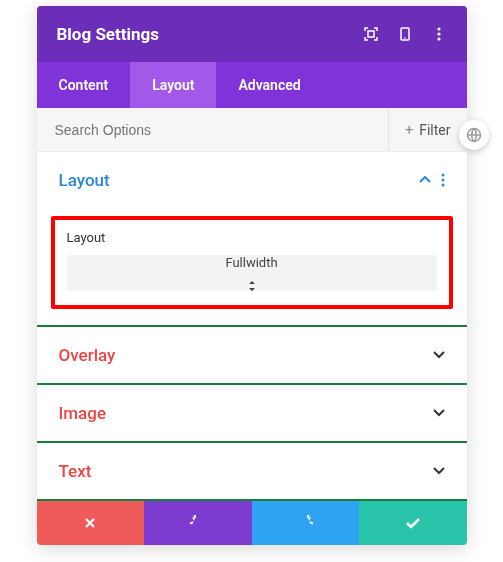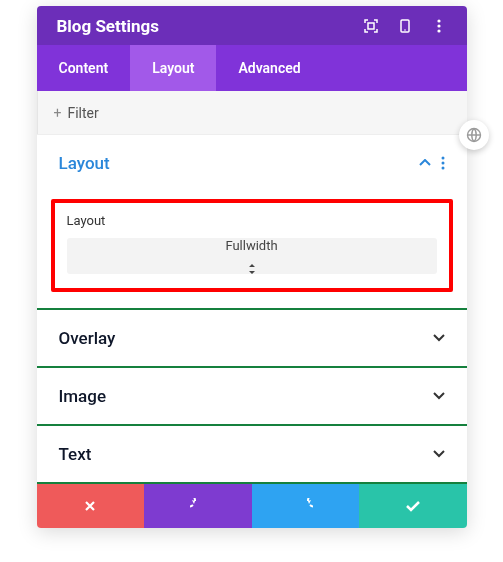"Blog Settings" .header { height: 39px -> 56px }
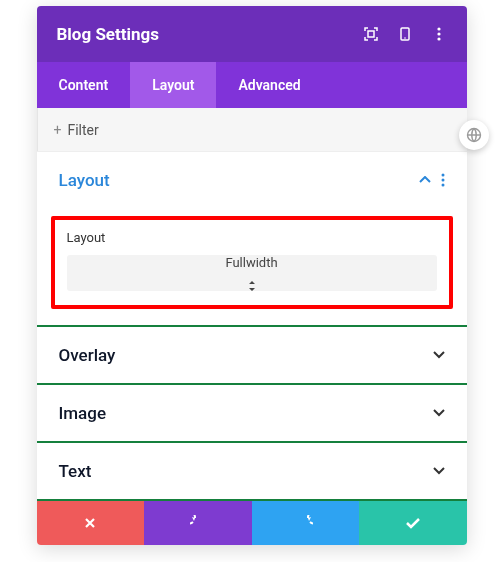"Search Options" input.search-input { html: none -> <input> }
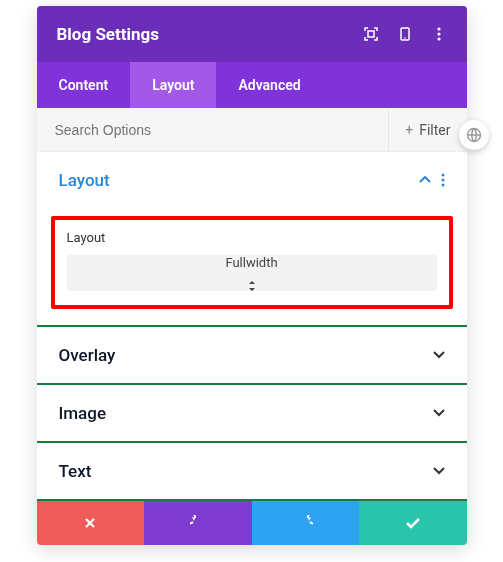"Overlay" .section-title { color: #0f172a -> #ef4444 }
